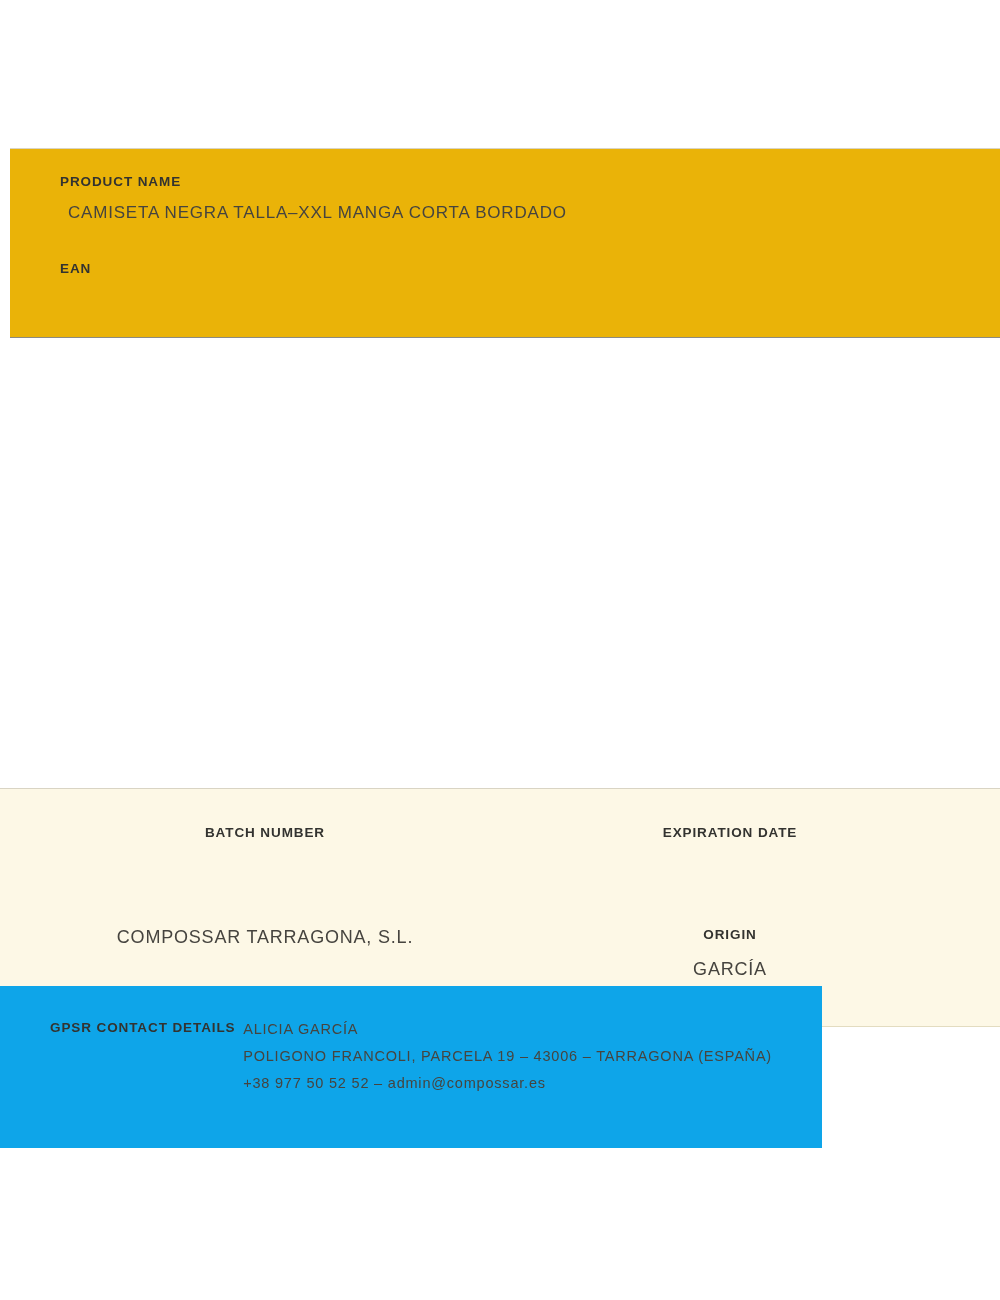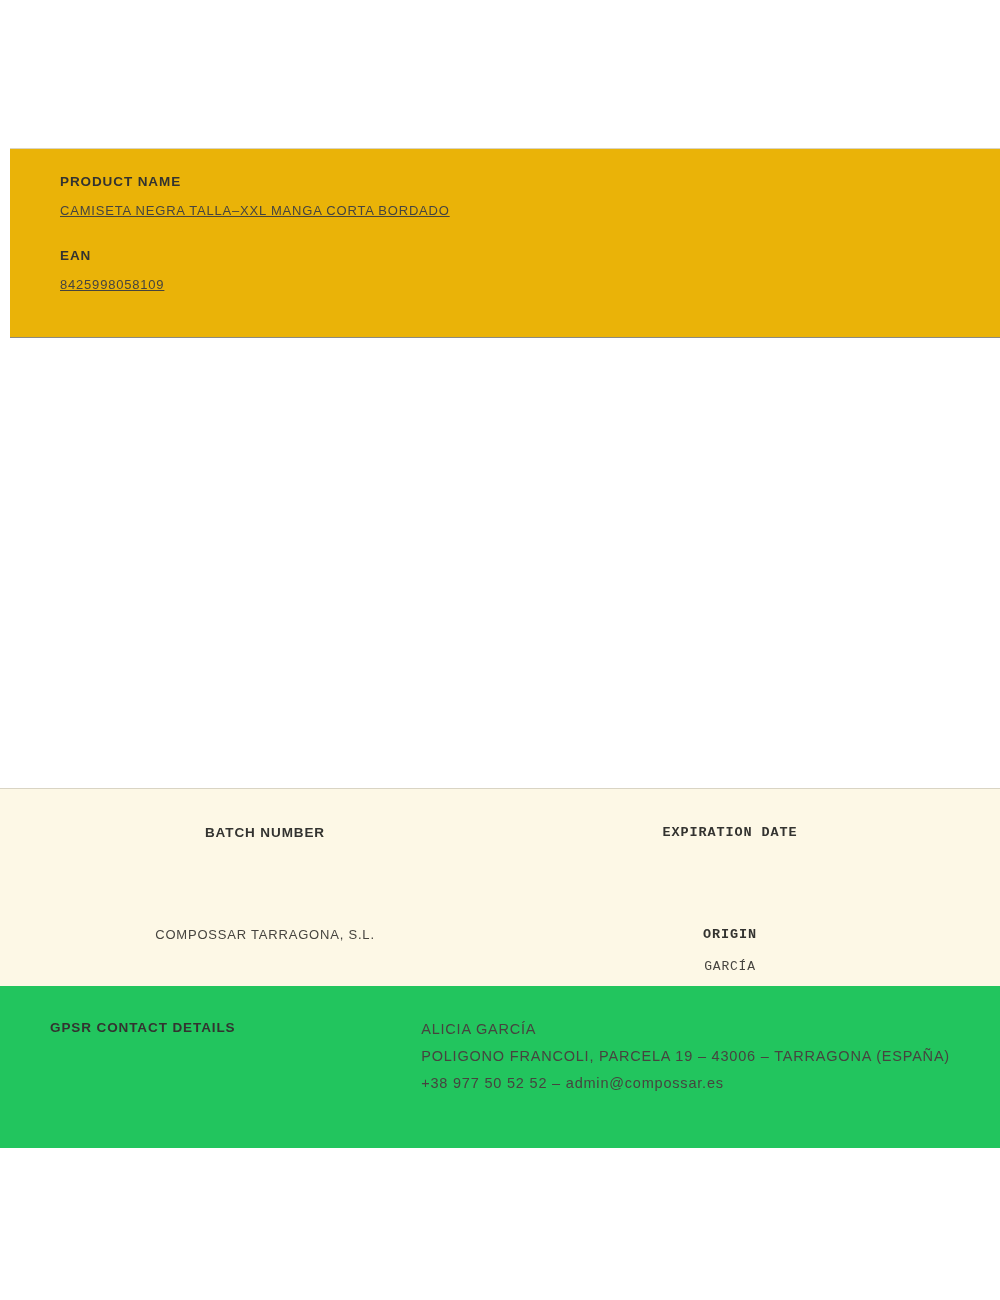"CAMISETA NEGRA TALLA–XXL MANGA CORTA" .field-value { font-size: 13px -> 17px; margin: 0 -> 8px; text-decoration: underline -> none }
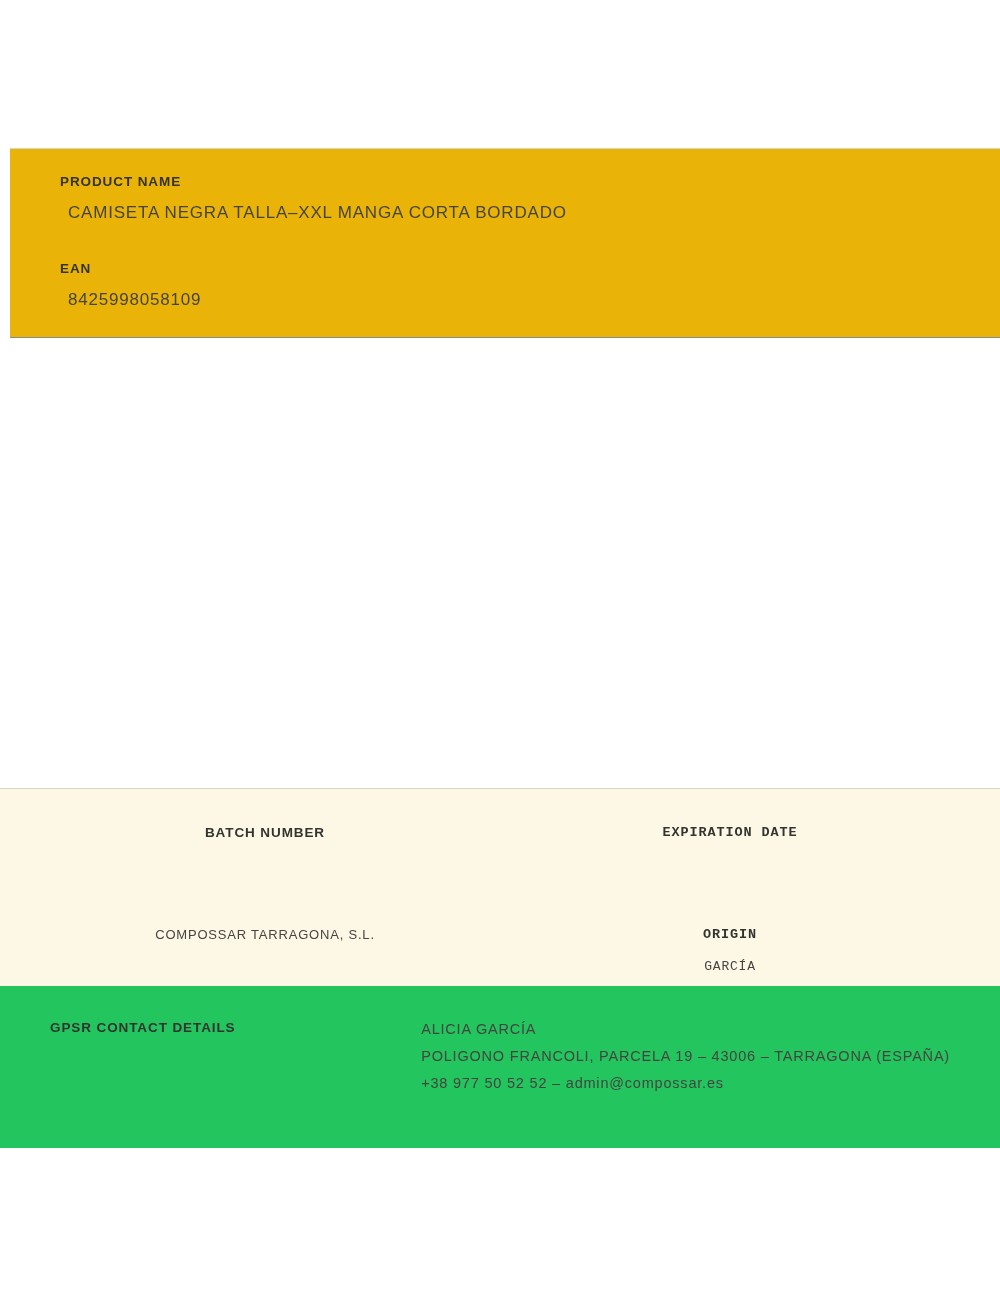"8425998058109" p.field-value { html: <p>8425998058109</p> -> none }
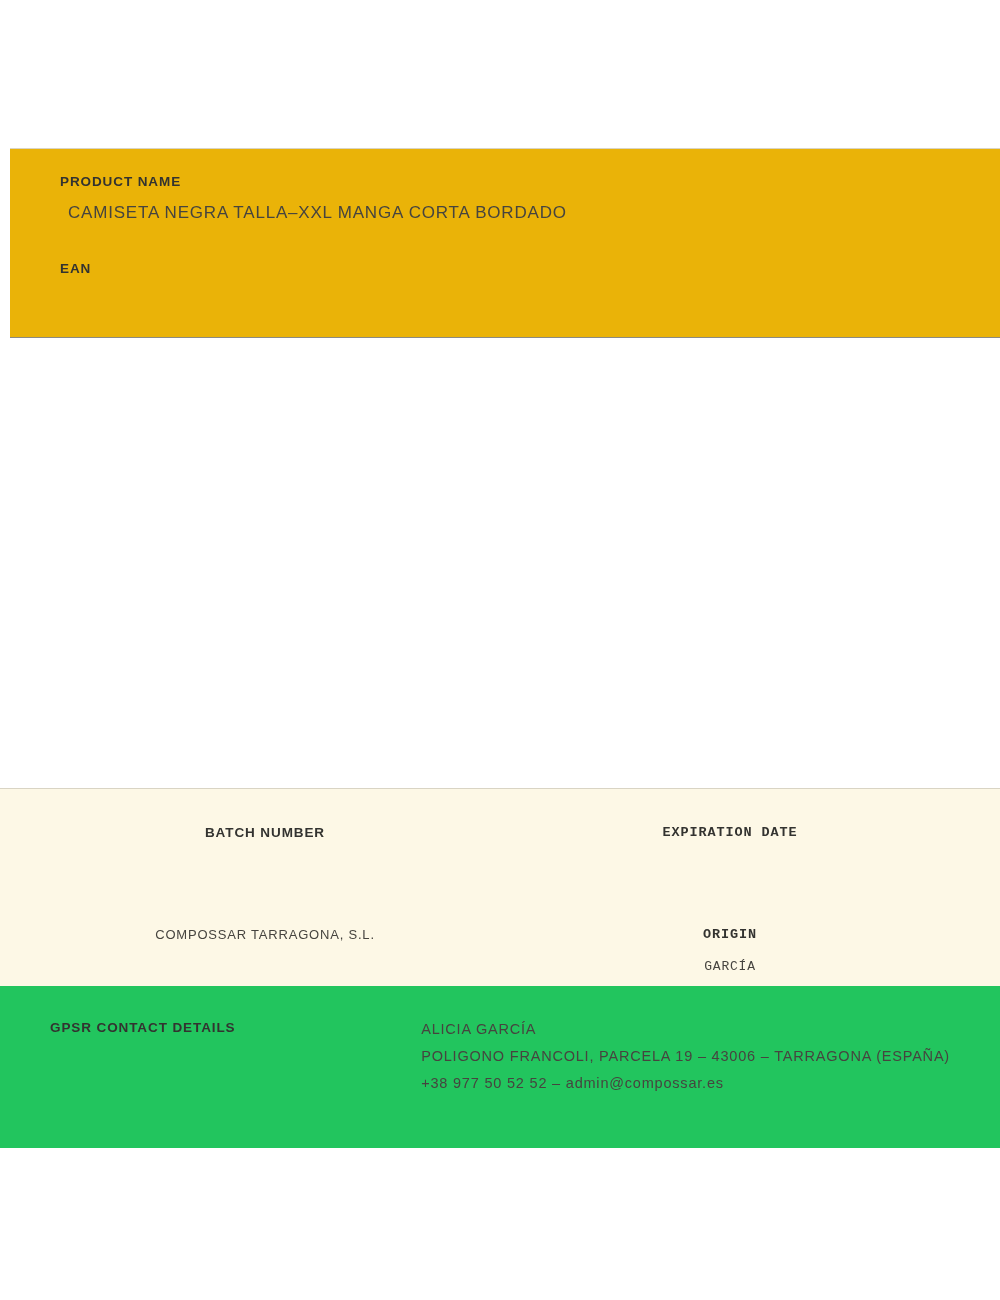"EXPIRATION DATE" .details-col.right-col { font-family: Liberation Mono, monospace -> none }
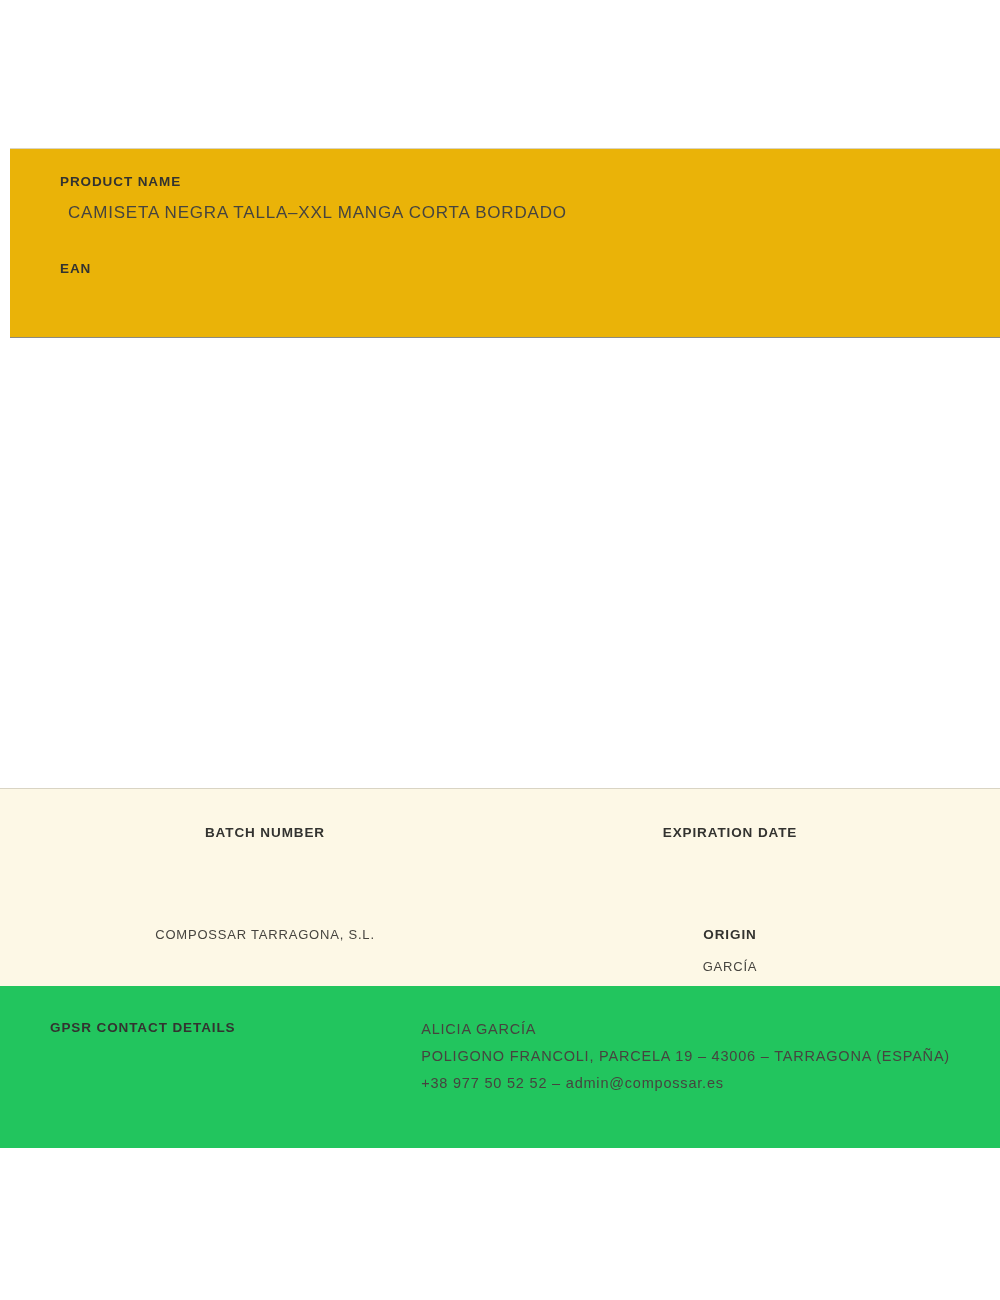"COMPOSSAR TARRAGONA, S.L." .details-value { font-size: 13px -> 18px }
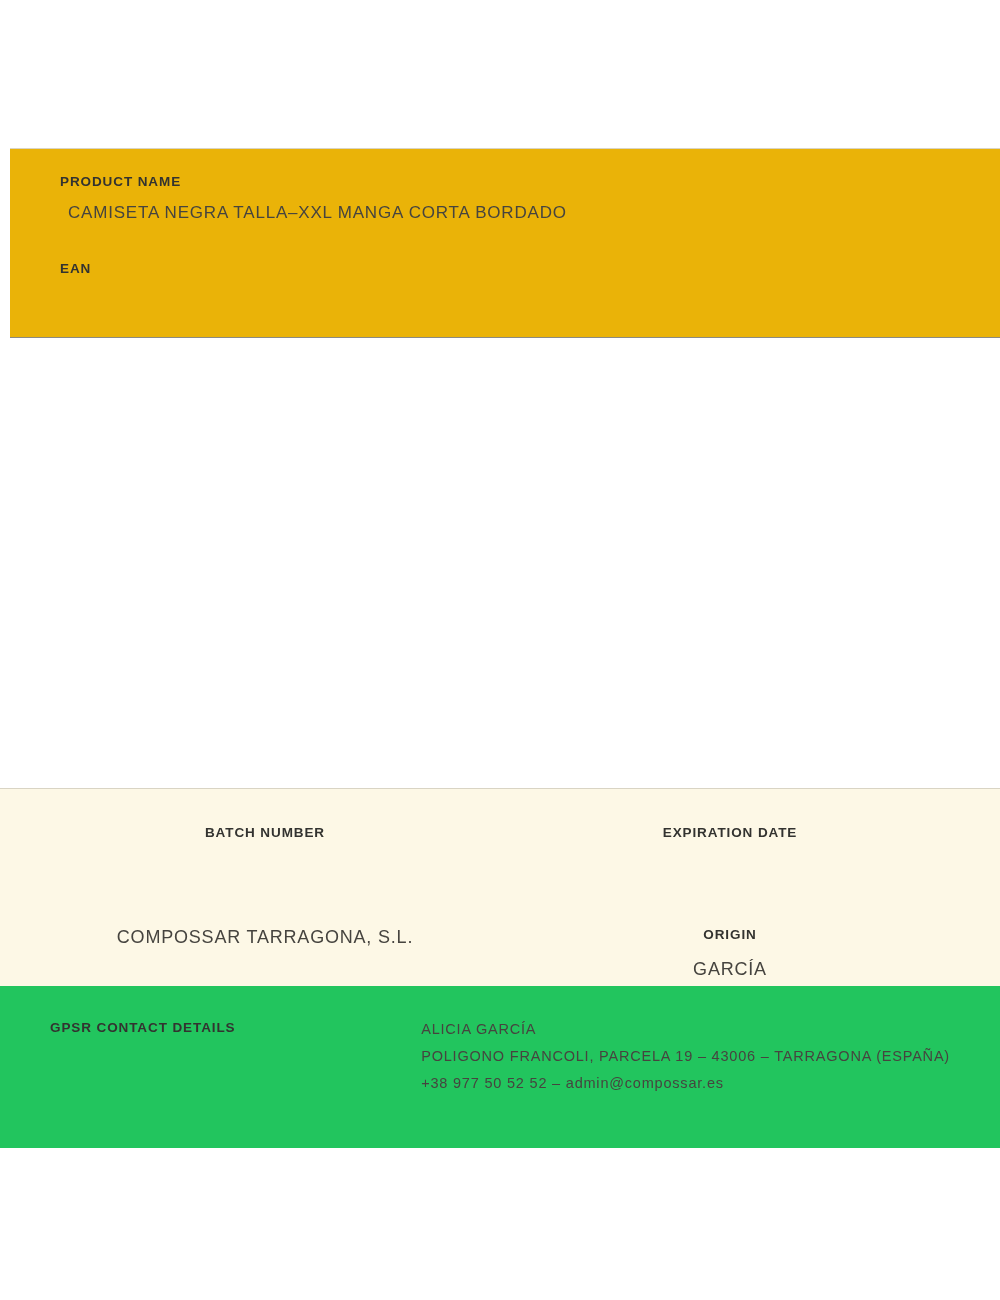"GPSR CONTACT DETAILS" .gpsr-block { background: #22c55e -> #0ea5e9; width: 1000px -> 822px }
